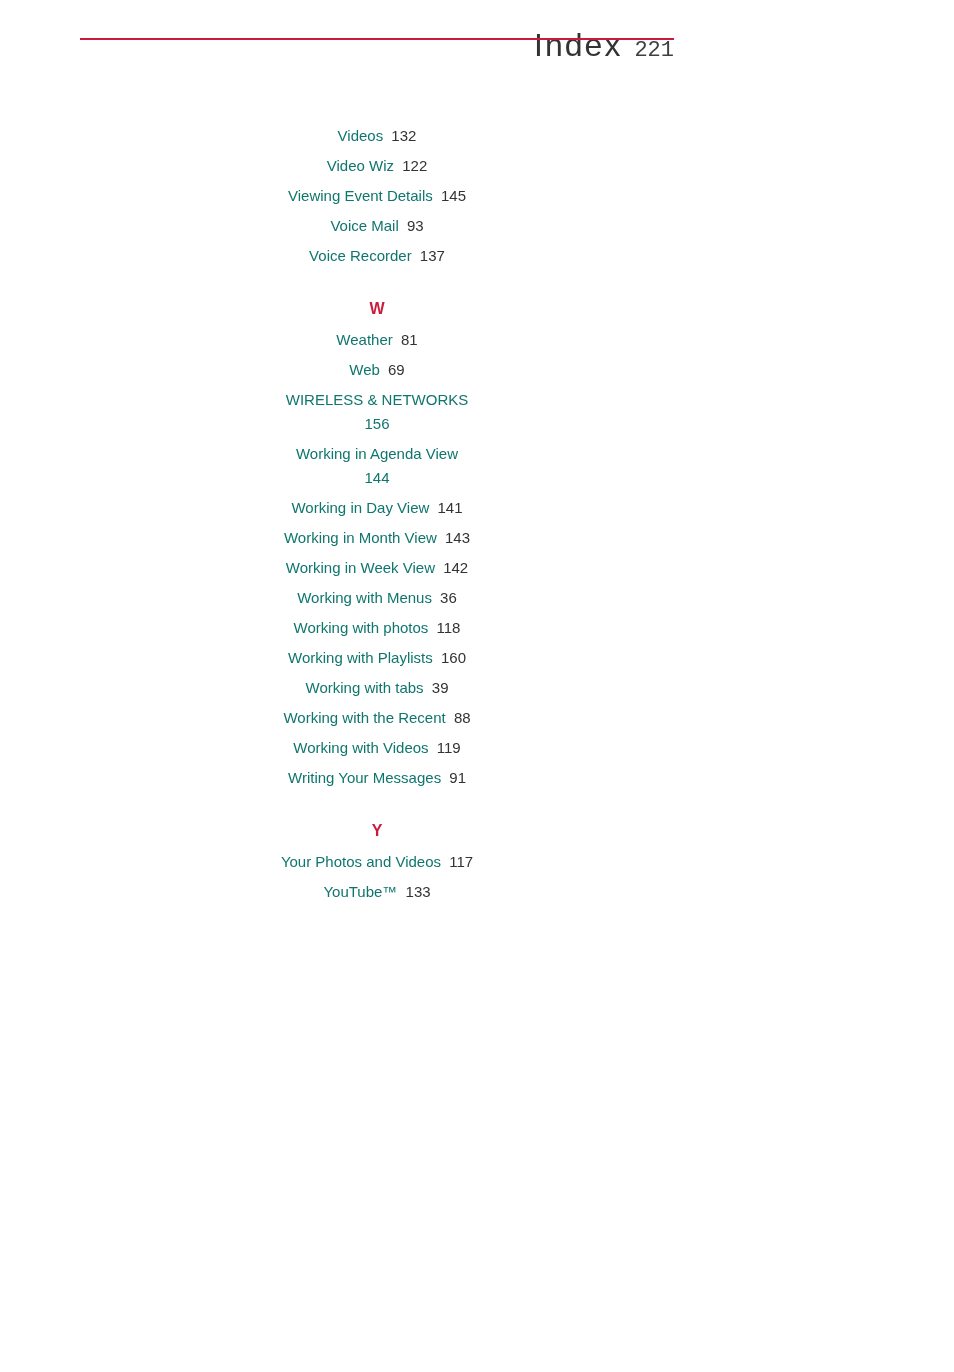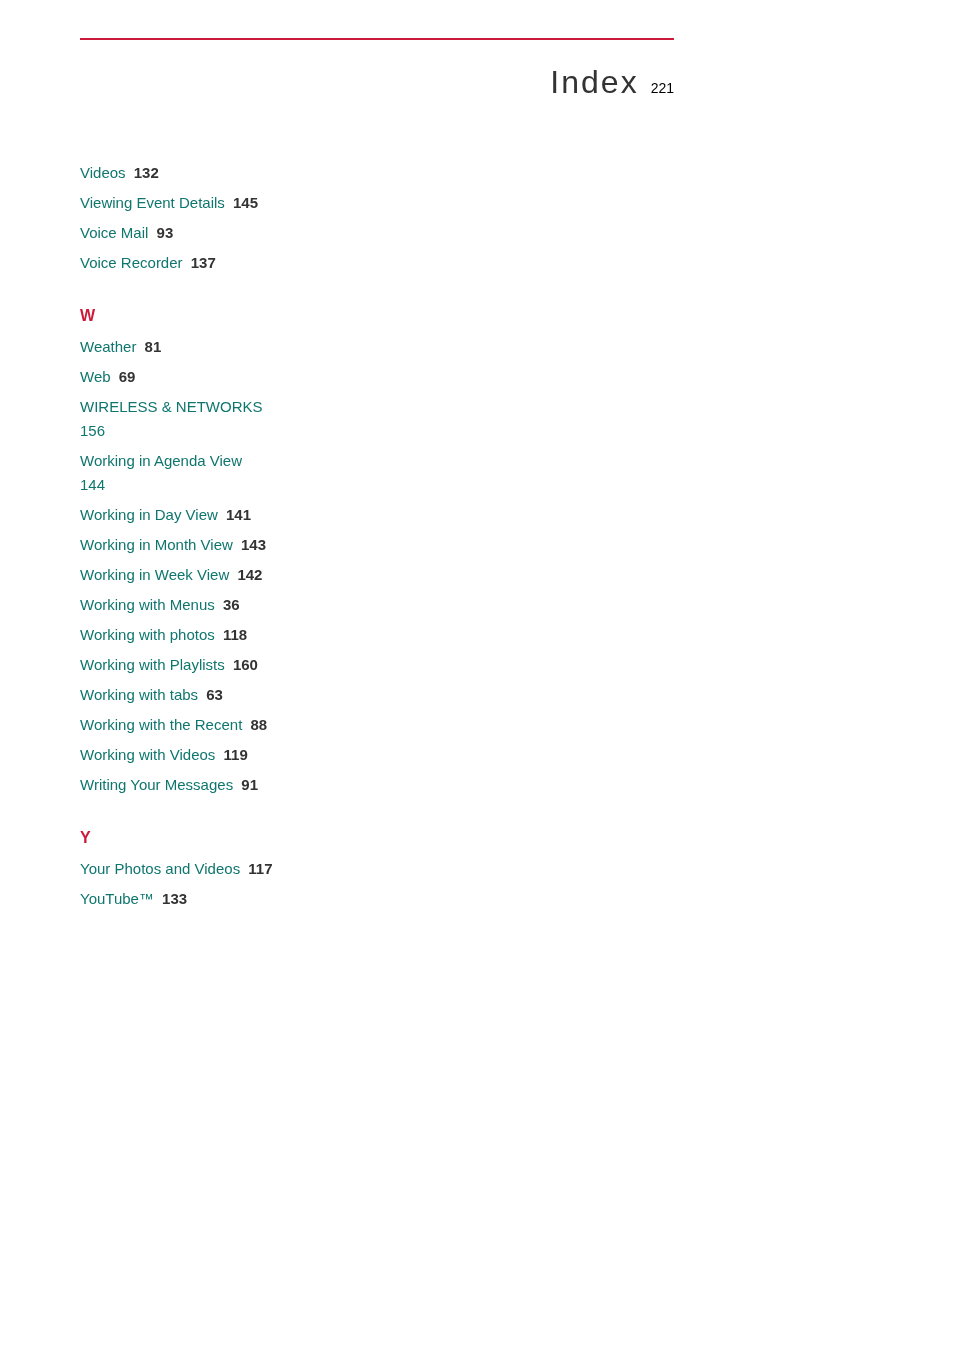"Index" .page-container { padding: 56px 80px 60px 80px -> 19px 80px 60px 80px; text-align: none -> center }
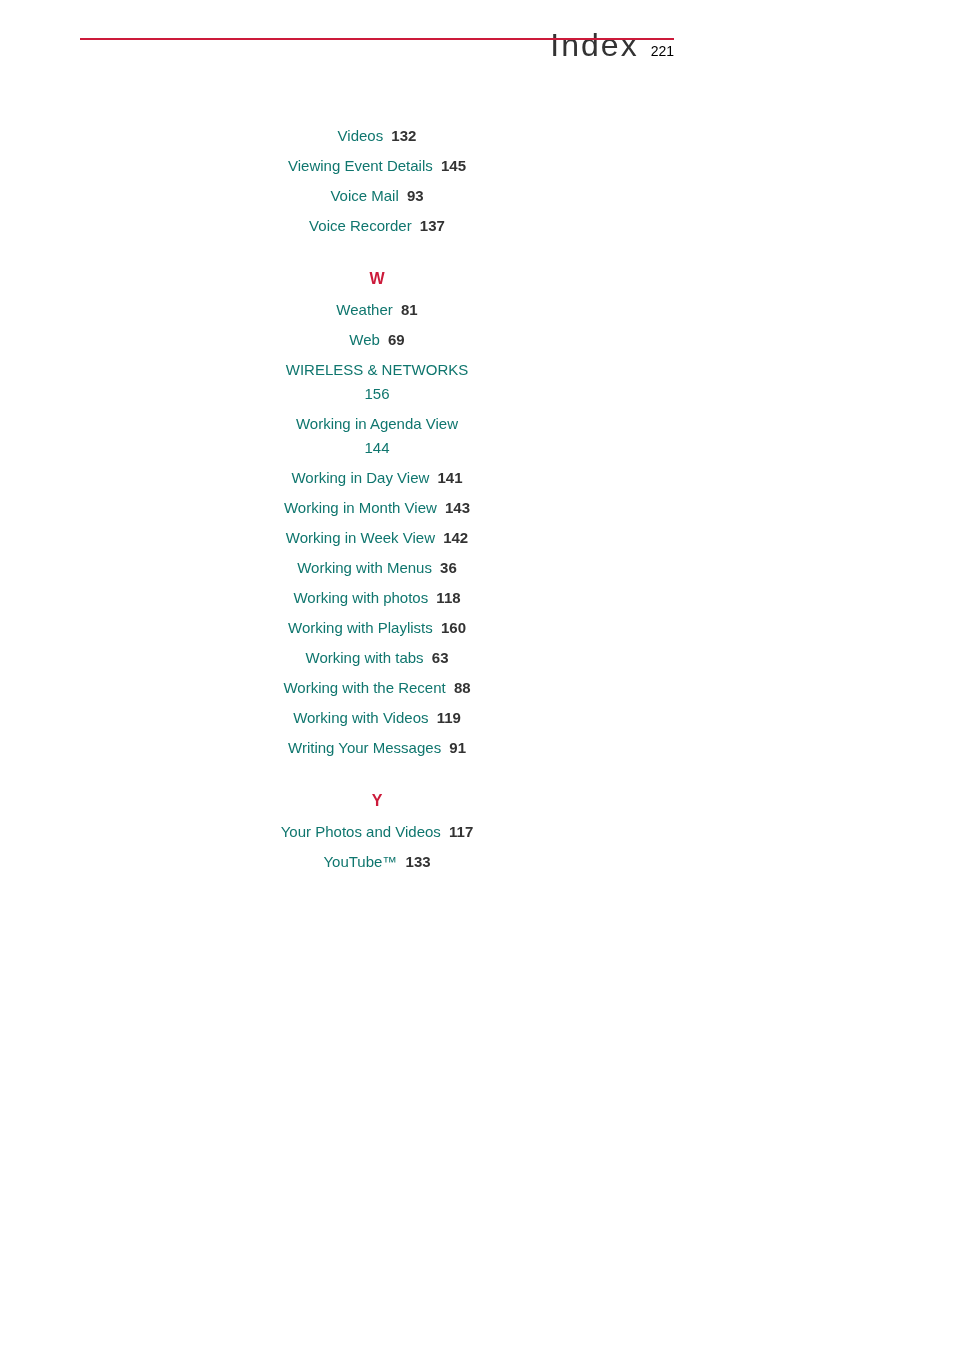"221" .header-page-number { color: #000000 -> #404040; font-family: Liberation Sans, sans-serif -> Liberation Mono, monospace; font-size: 14px -> 22px }
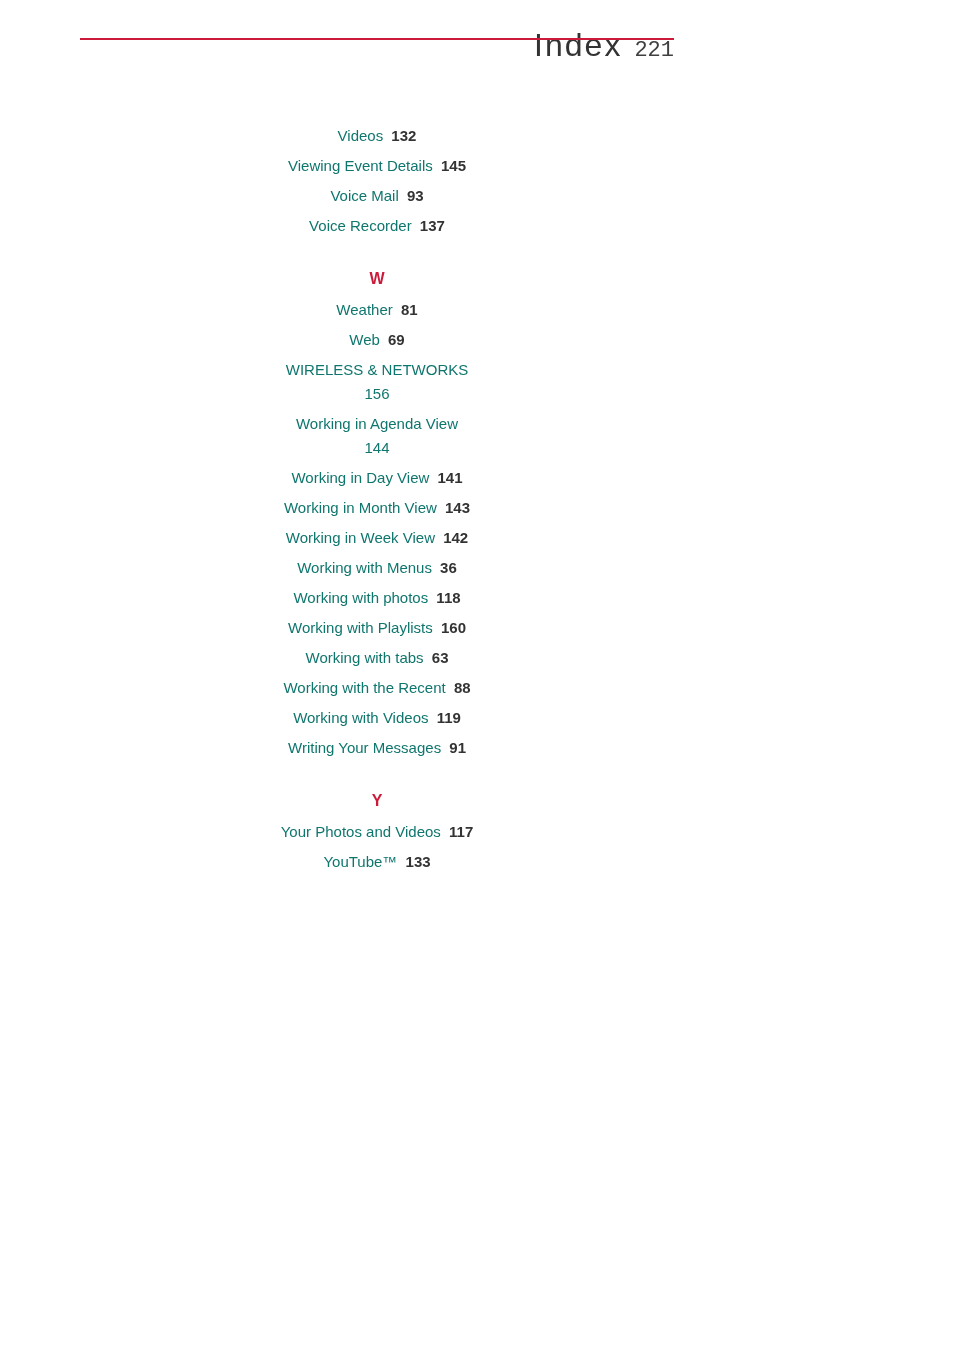"132" .entry-page { font-weight: bold -> none }
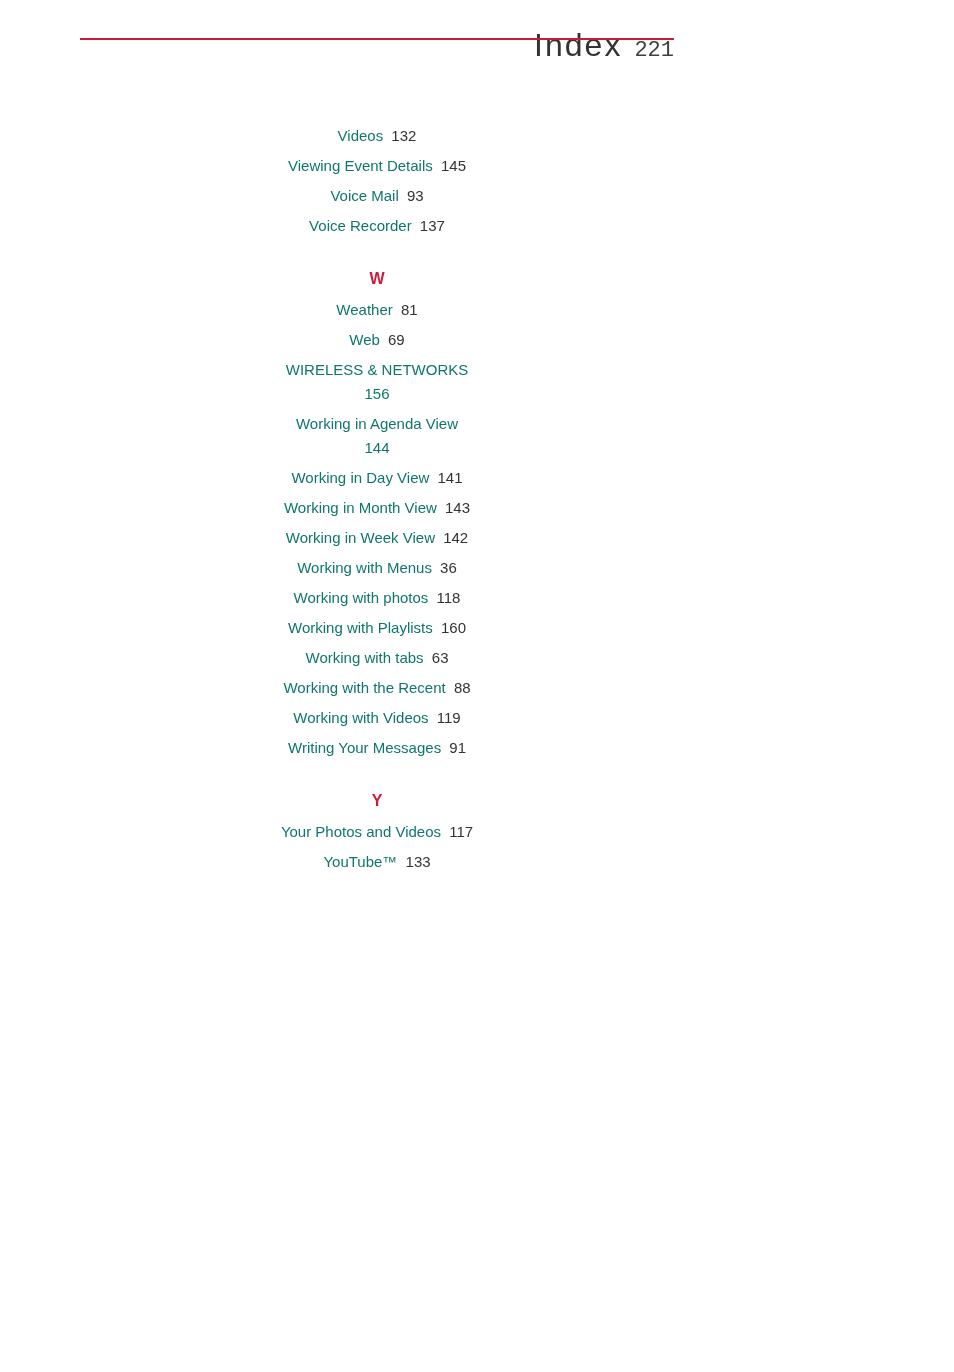"Video Wiz 122" div.index-entry { html: none -> <div><span>Video Wiz</span><span> 122</span></div> }
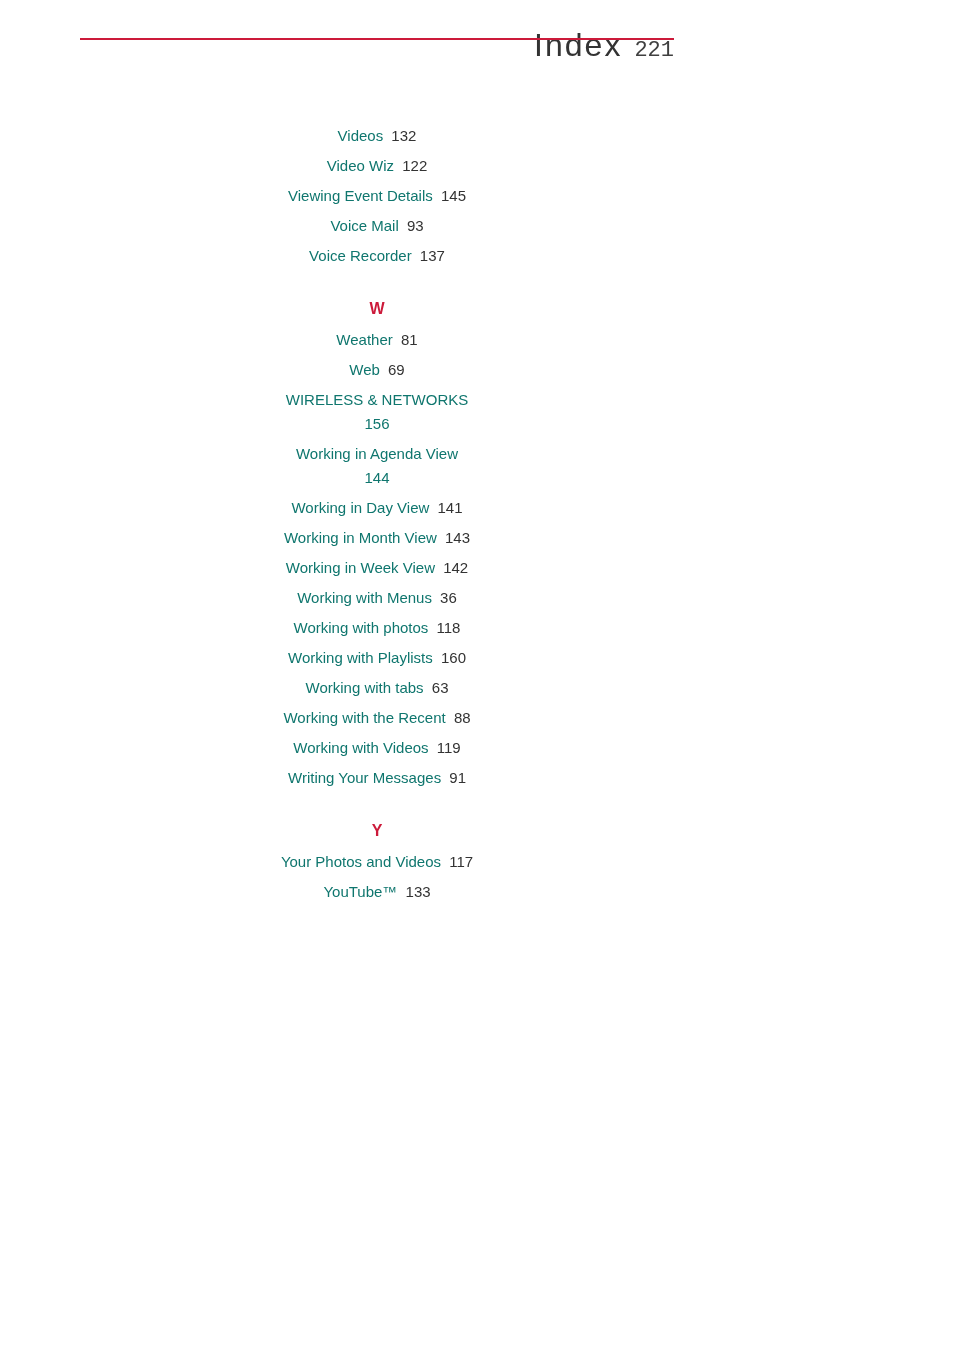"63" span.entry-page { text: 63 -> 39 }
